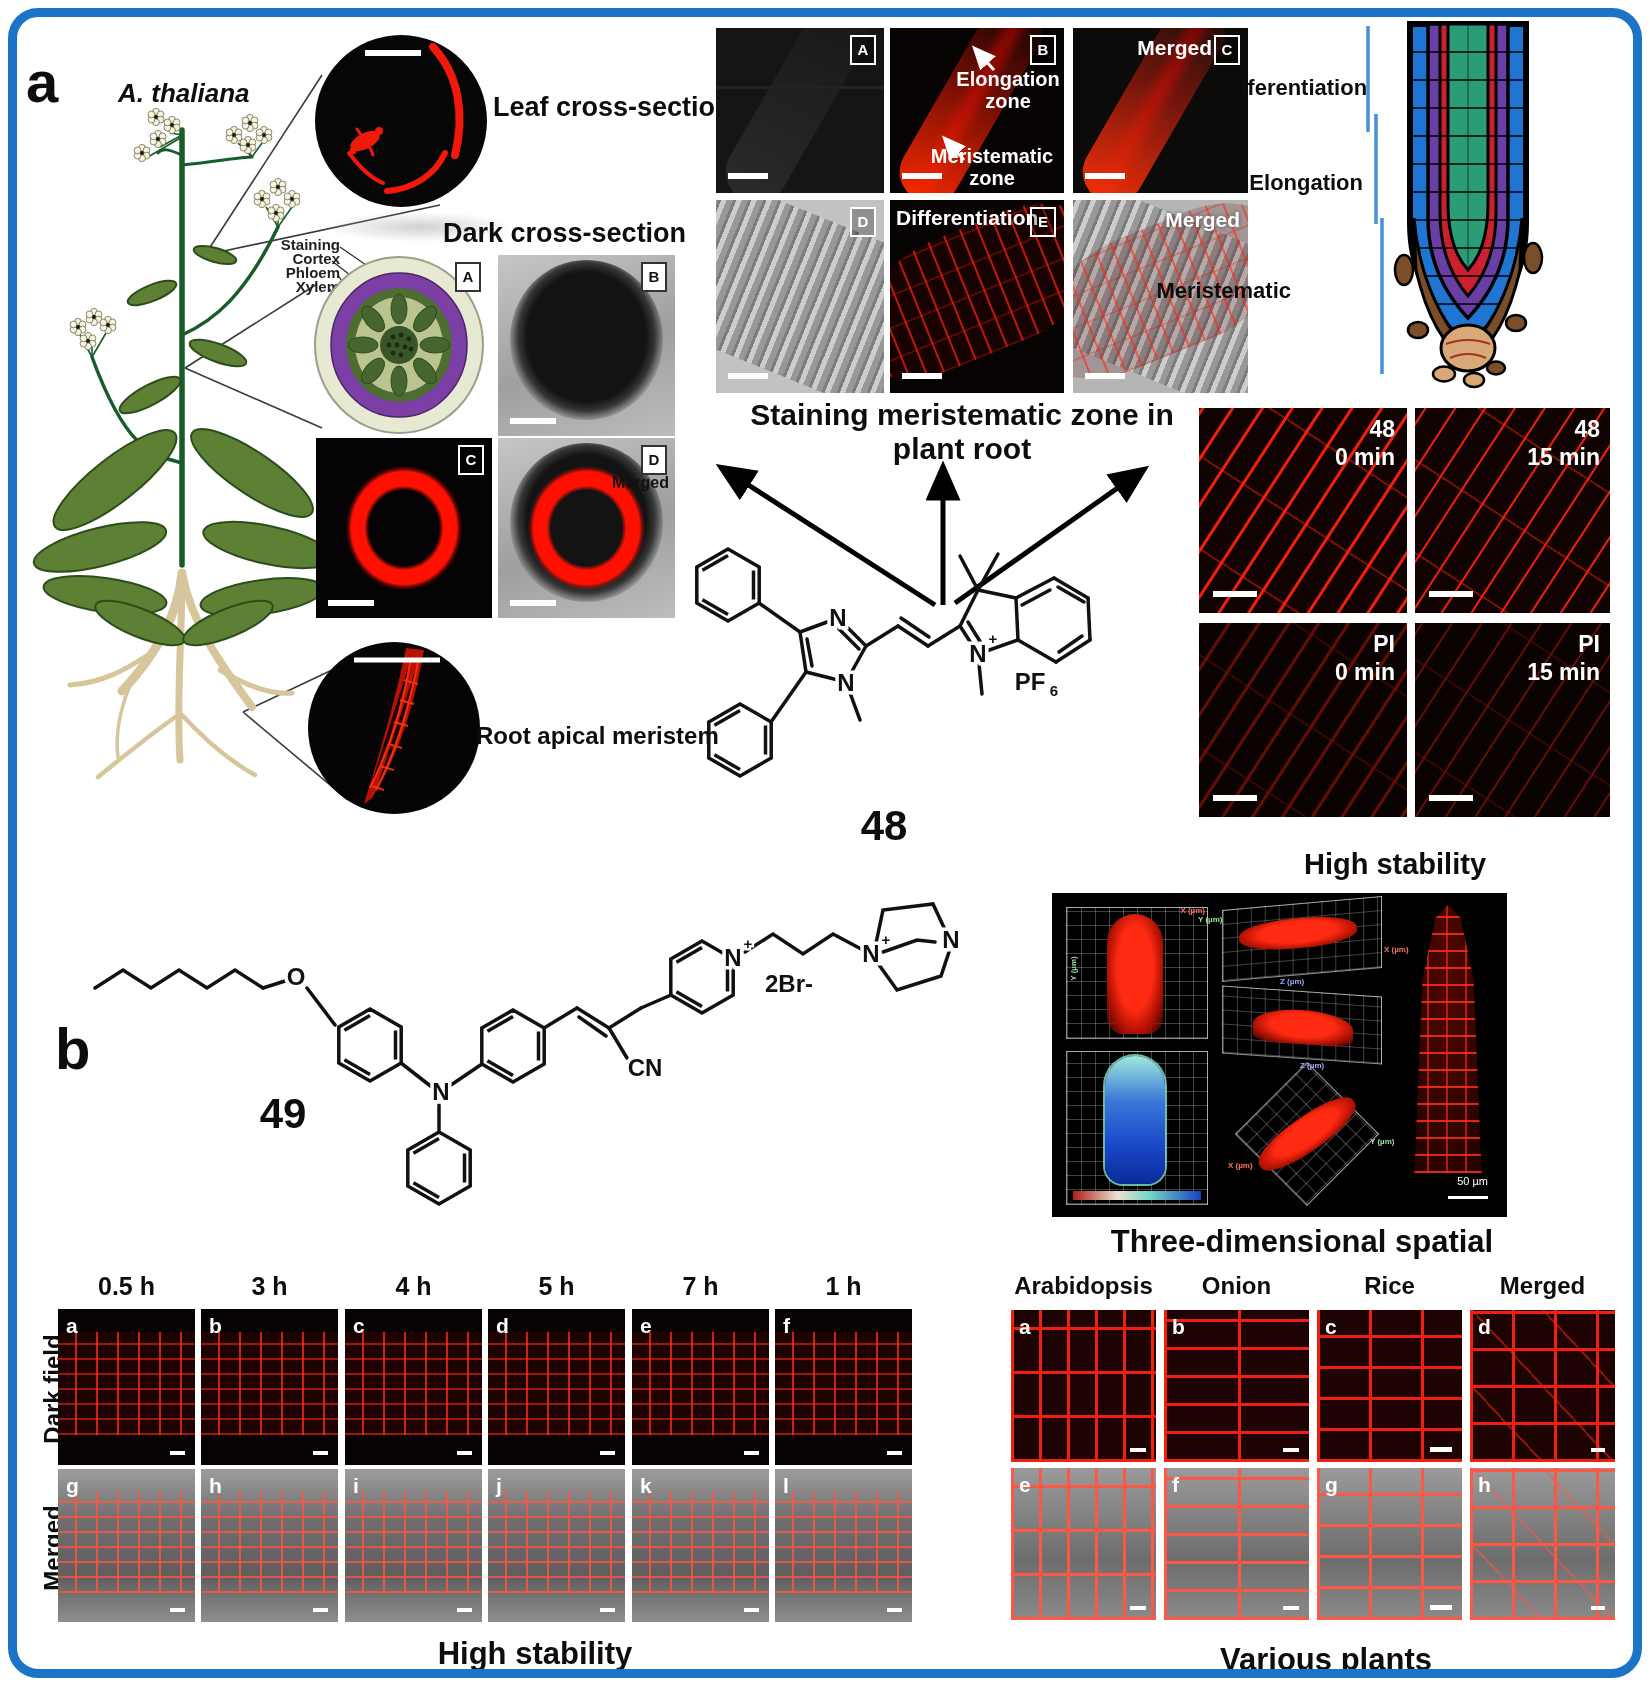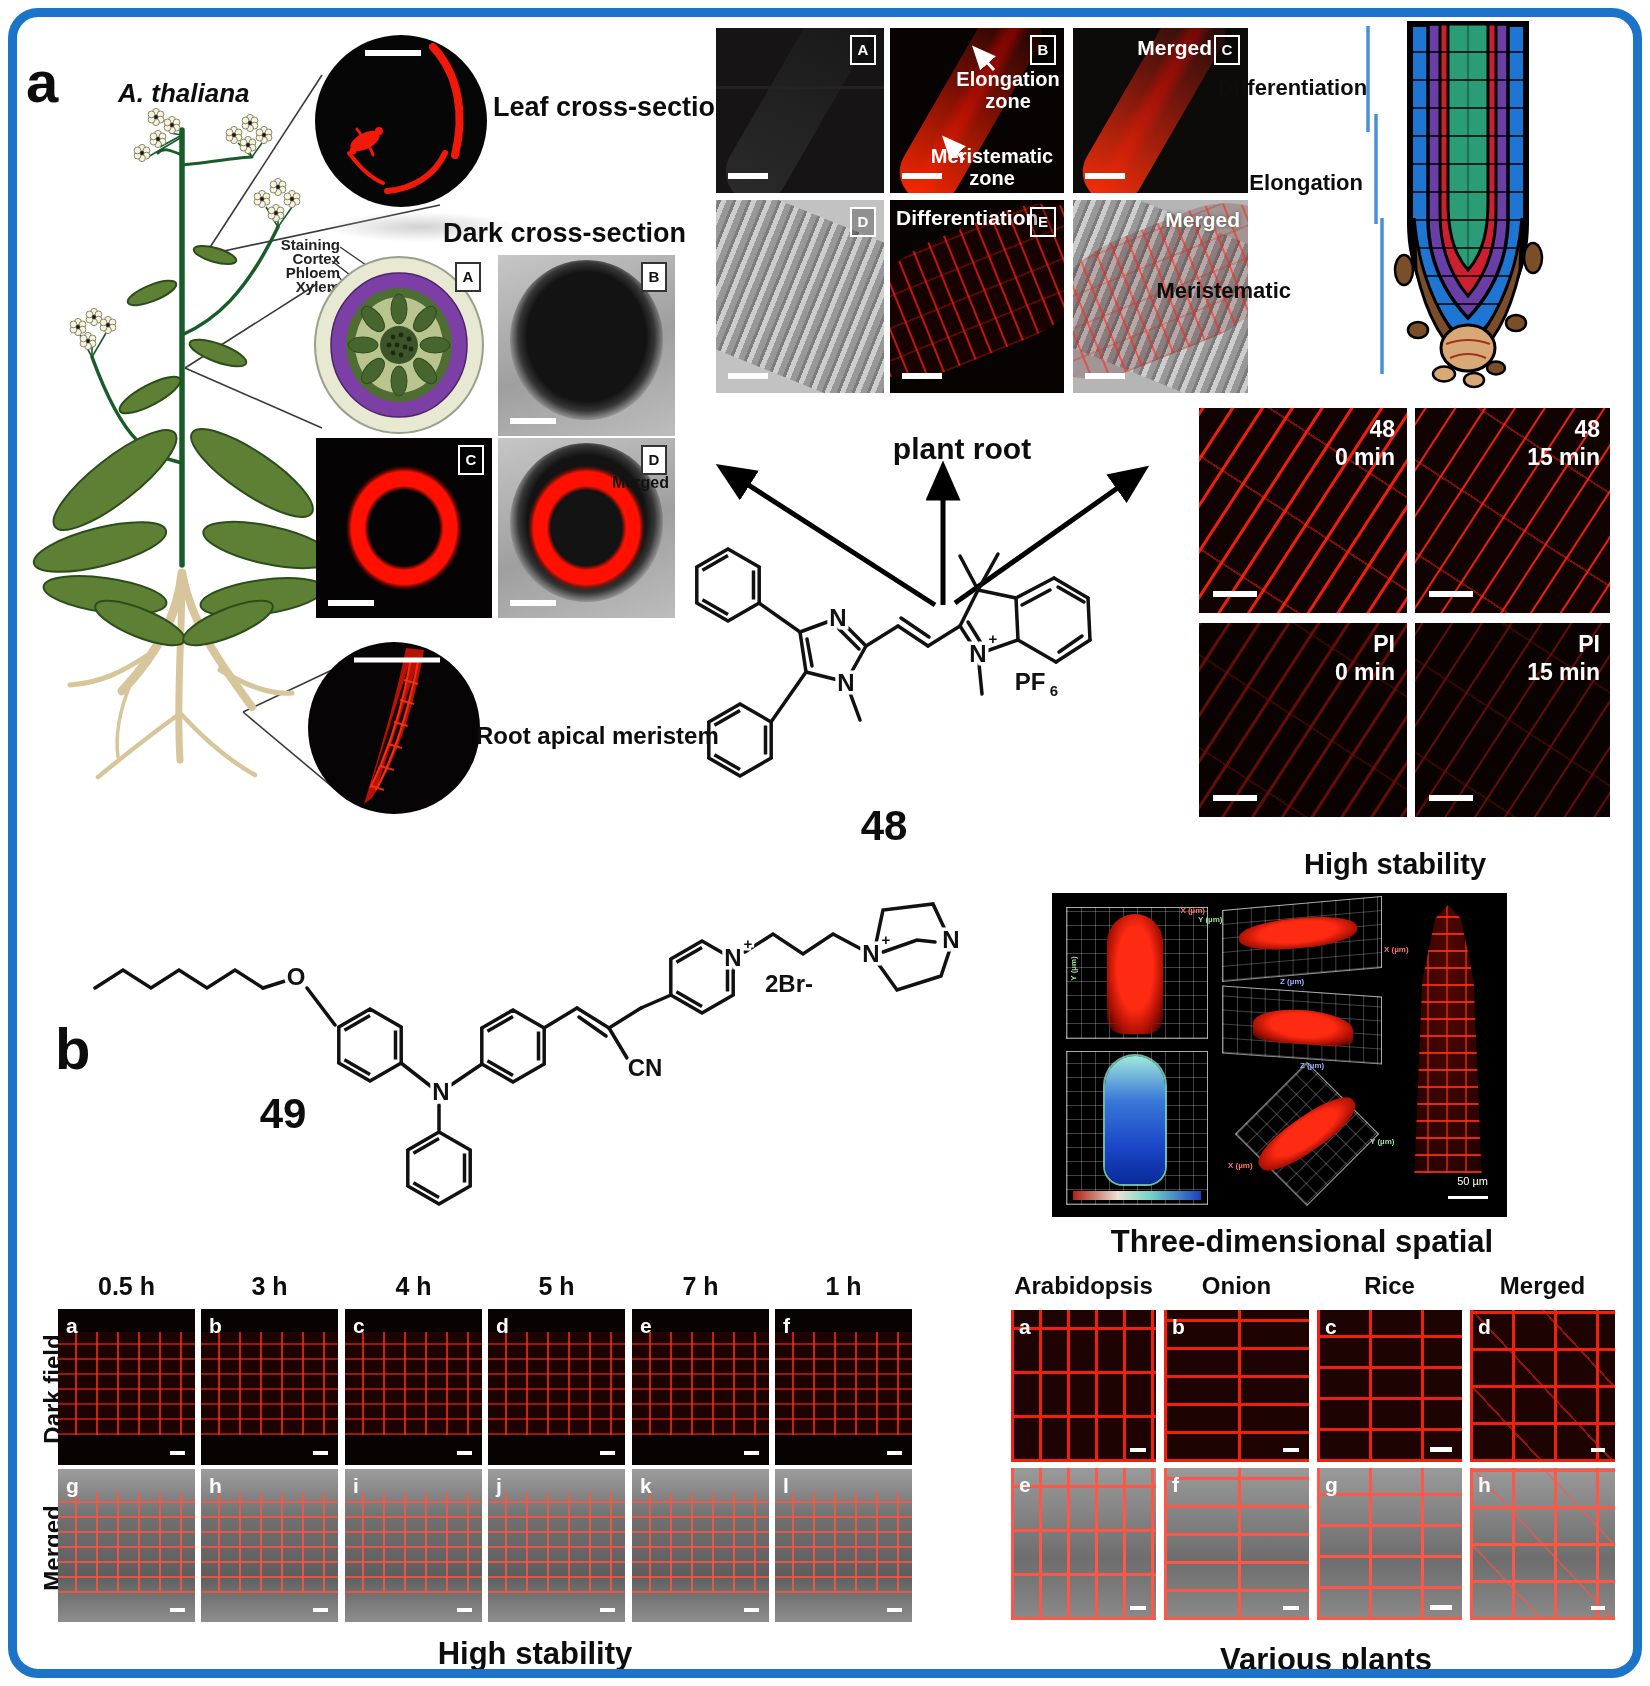"Staining meristematic zone in" div.ab { html: none -> <div>Staining meristematic zone in</div> }
